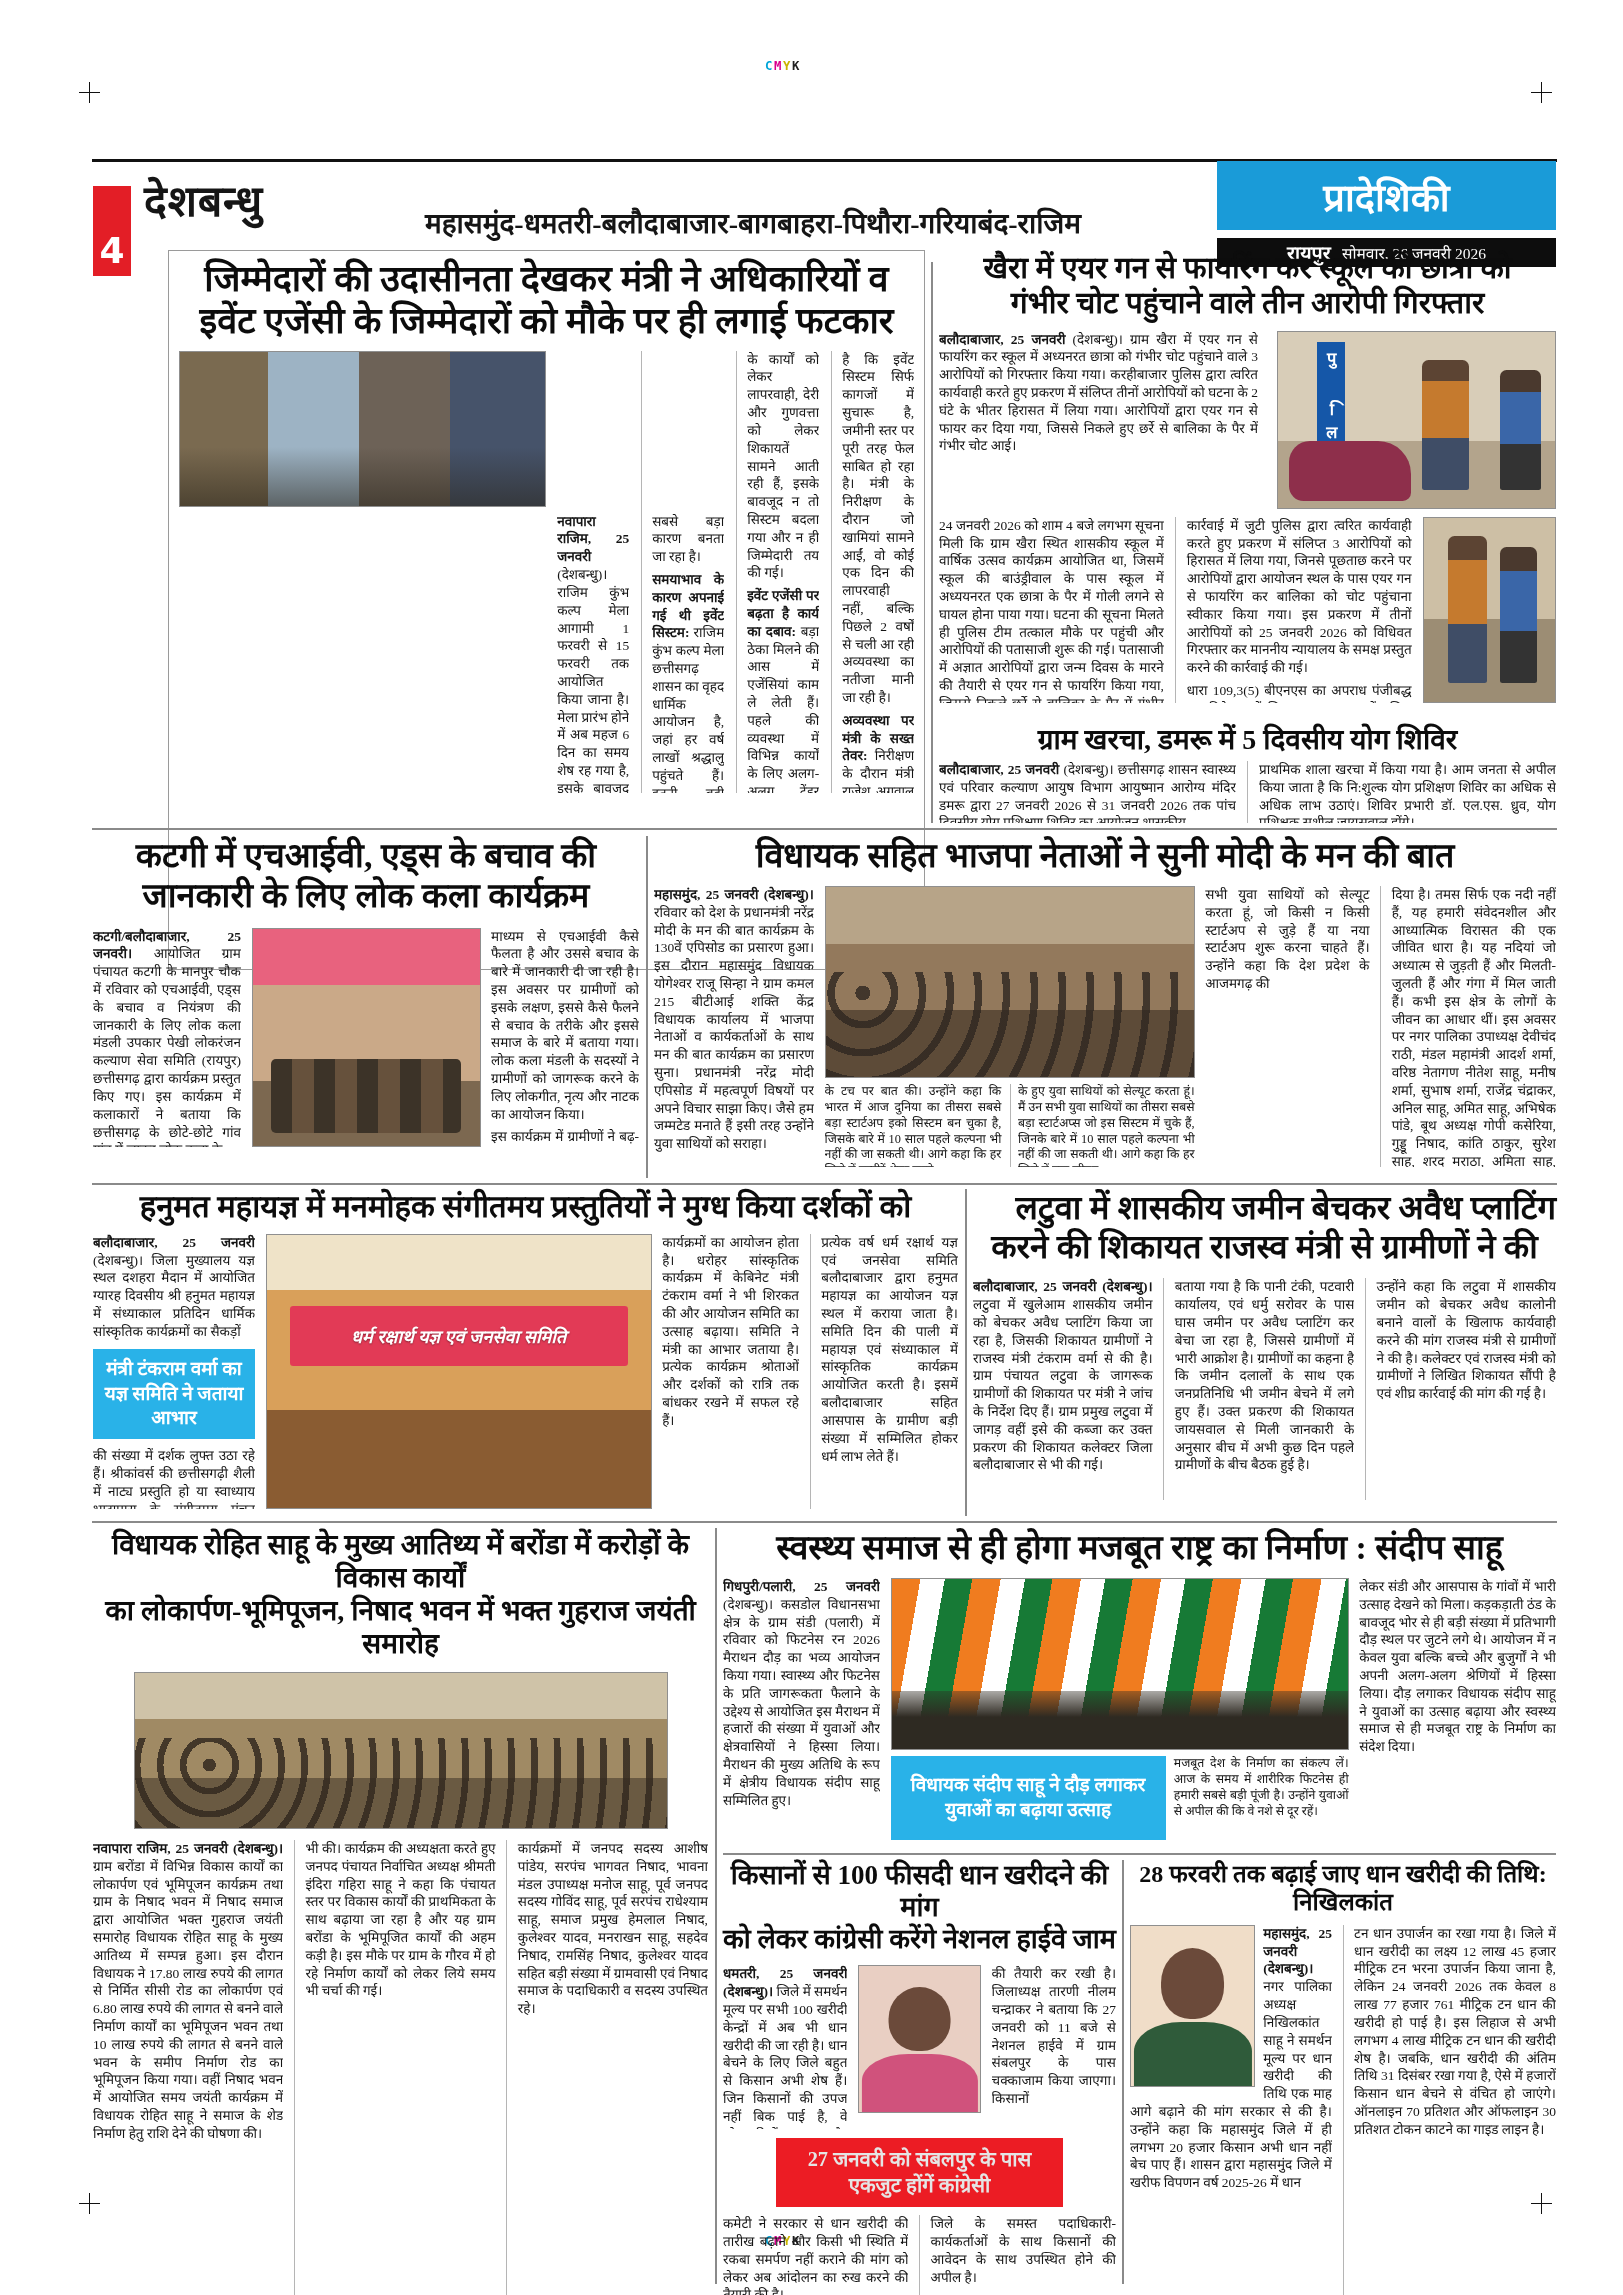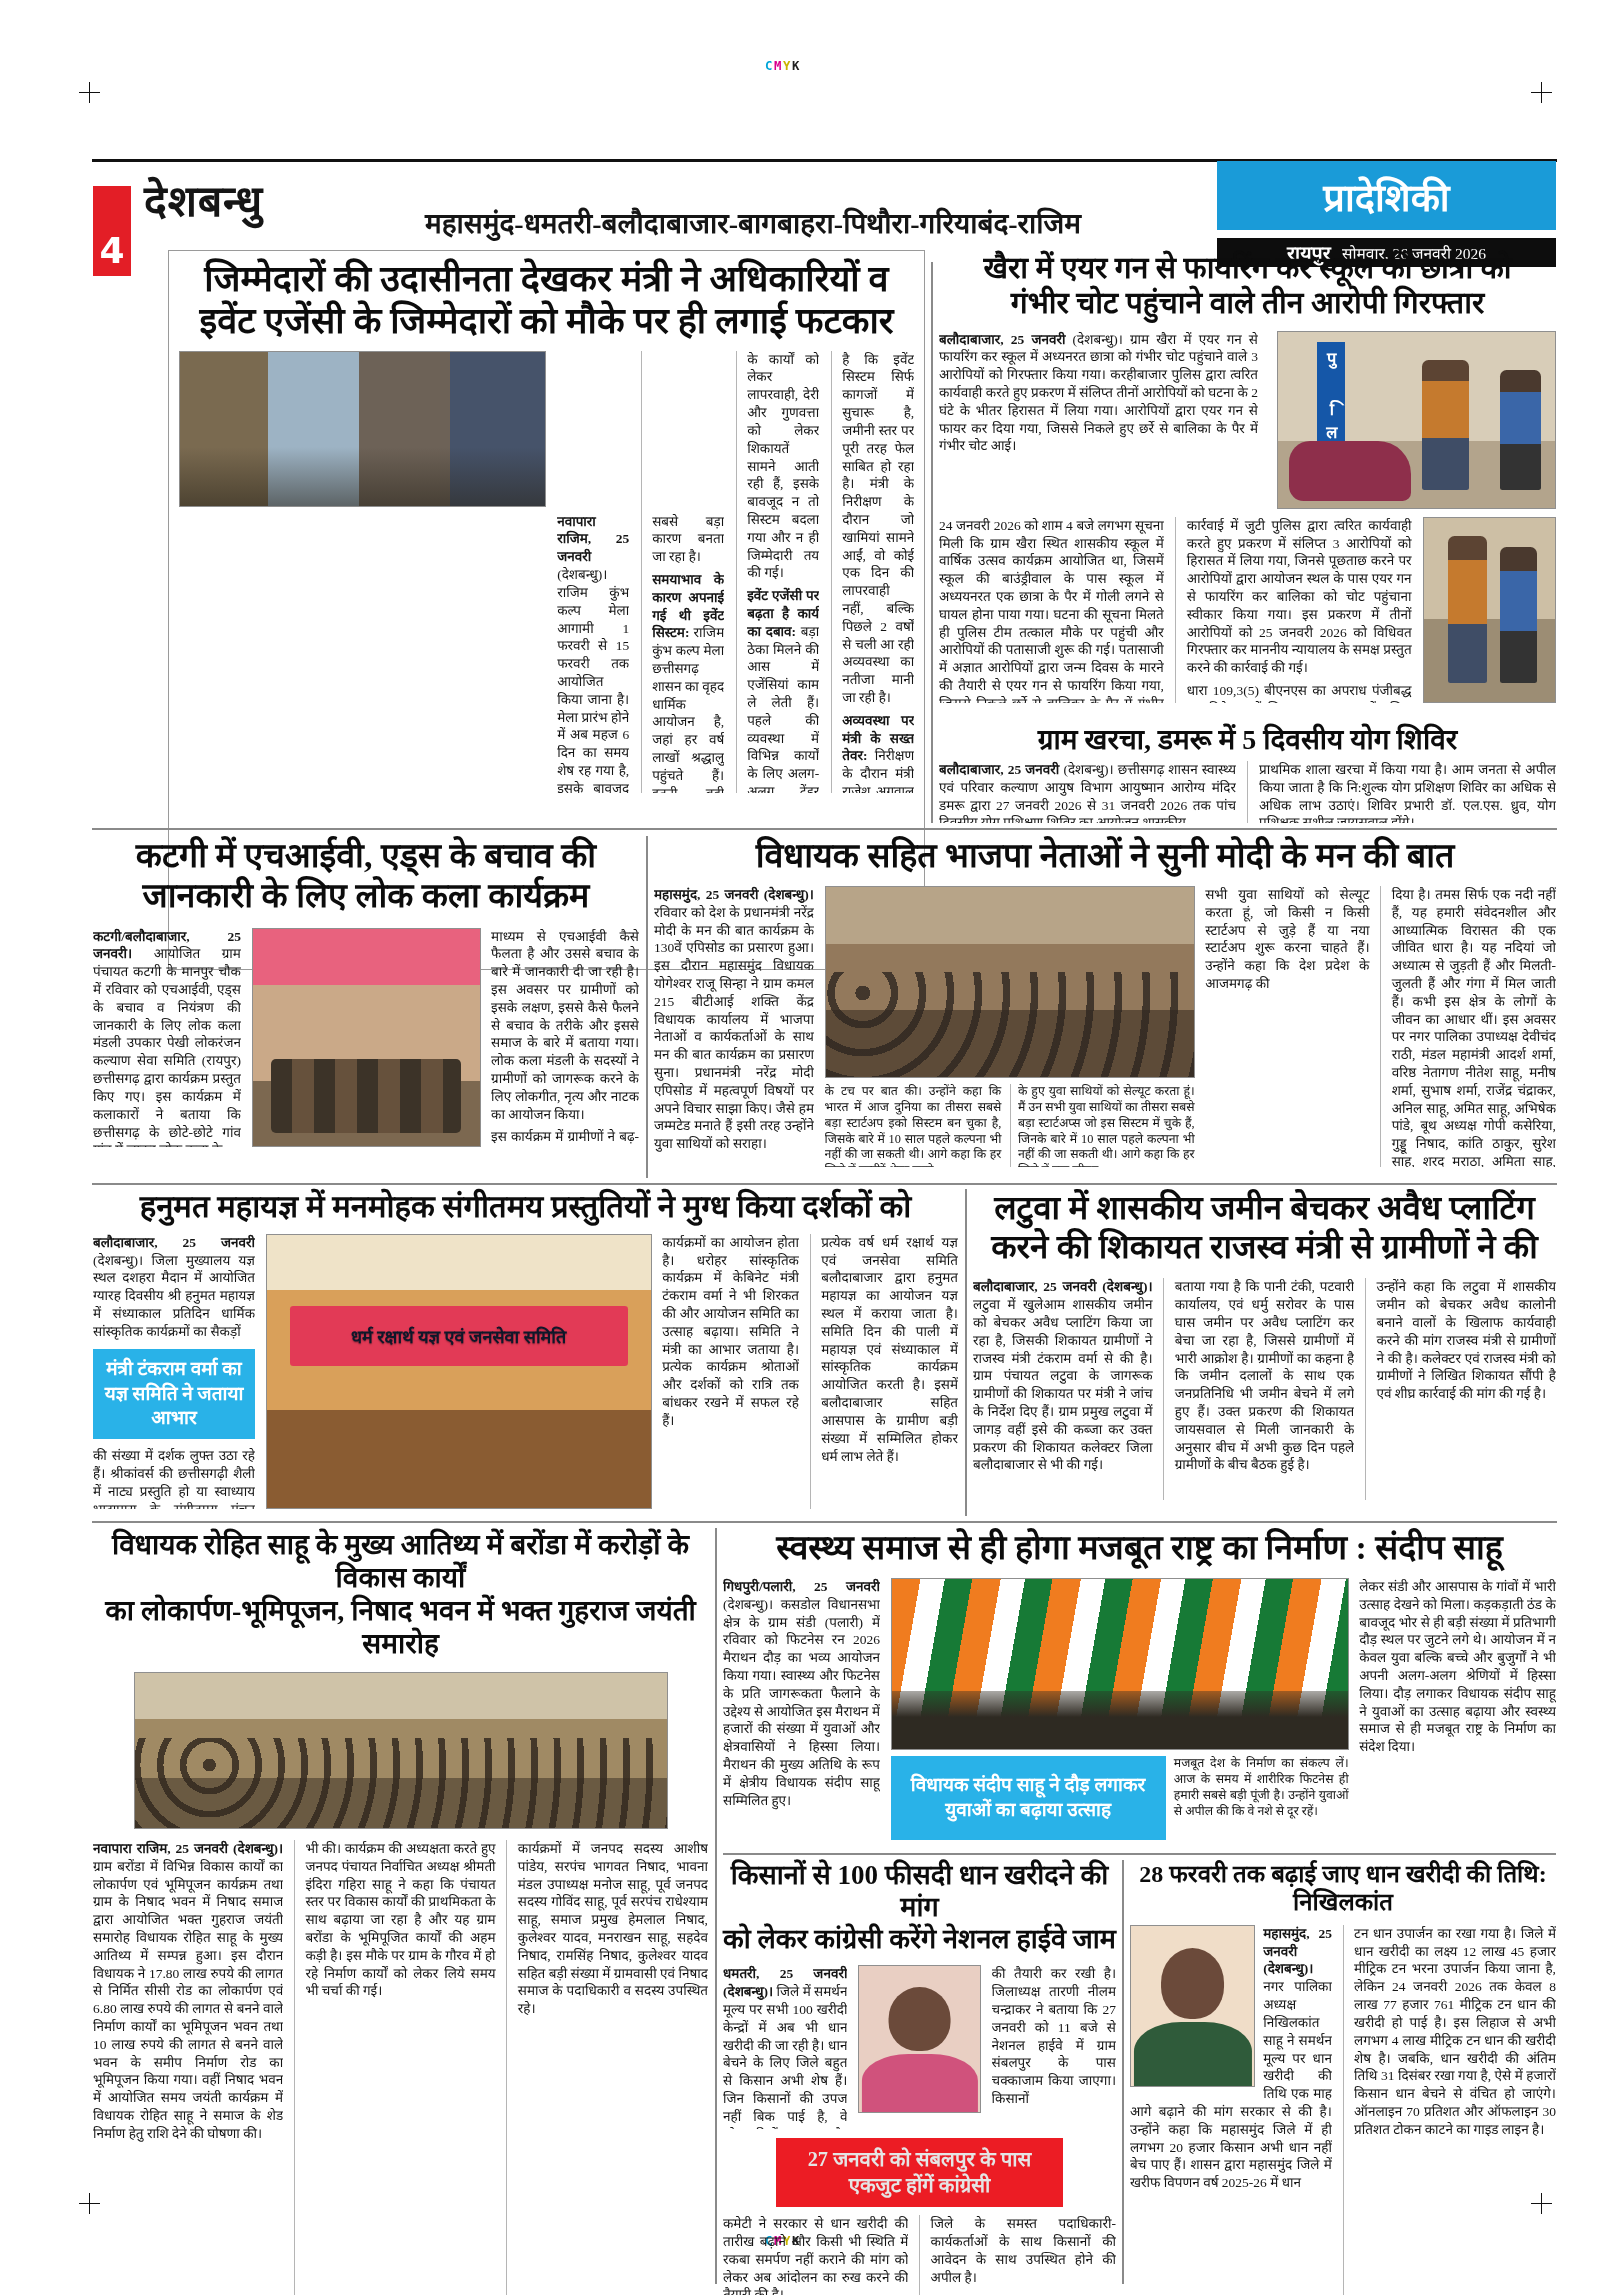"लटुवा में शासकीय जमीन बेचकर" div.hl { text-align: none -> right }
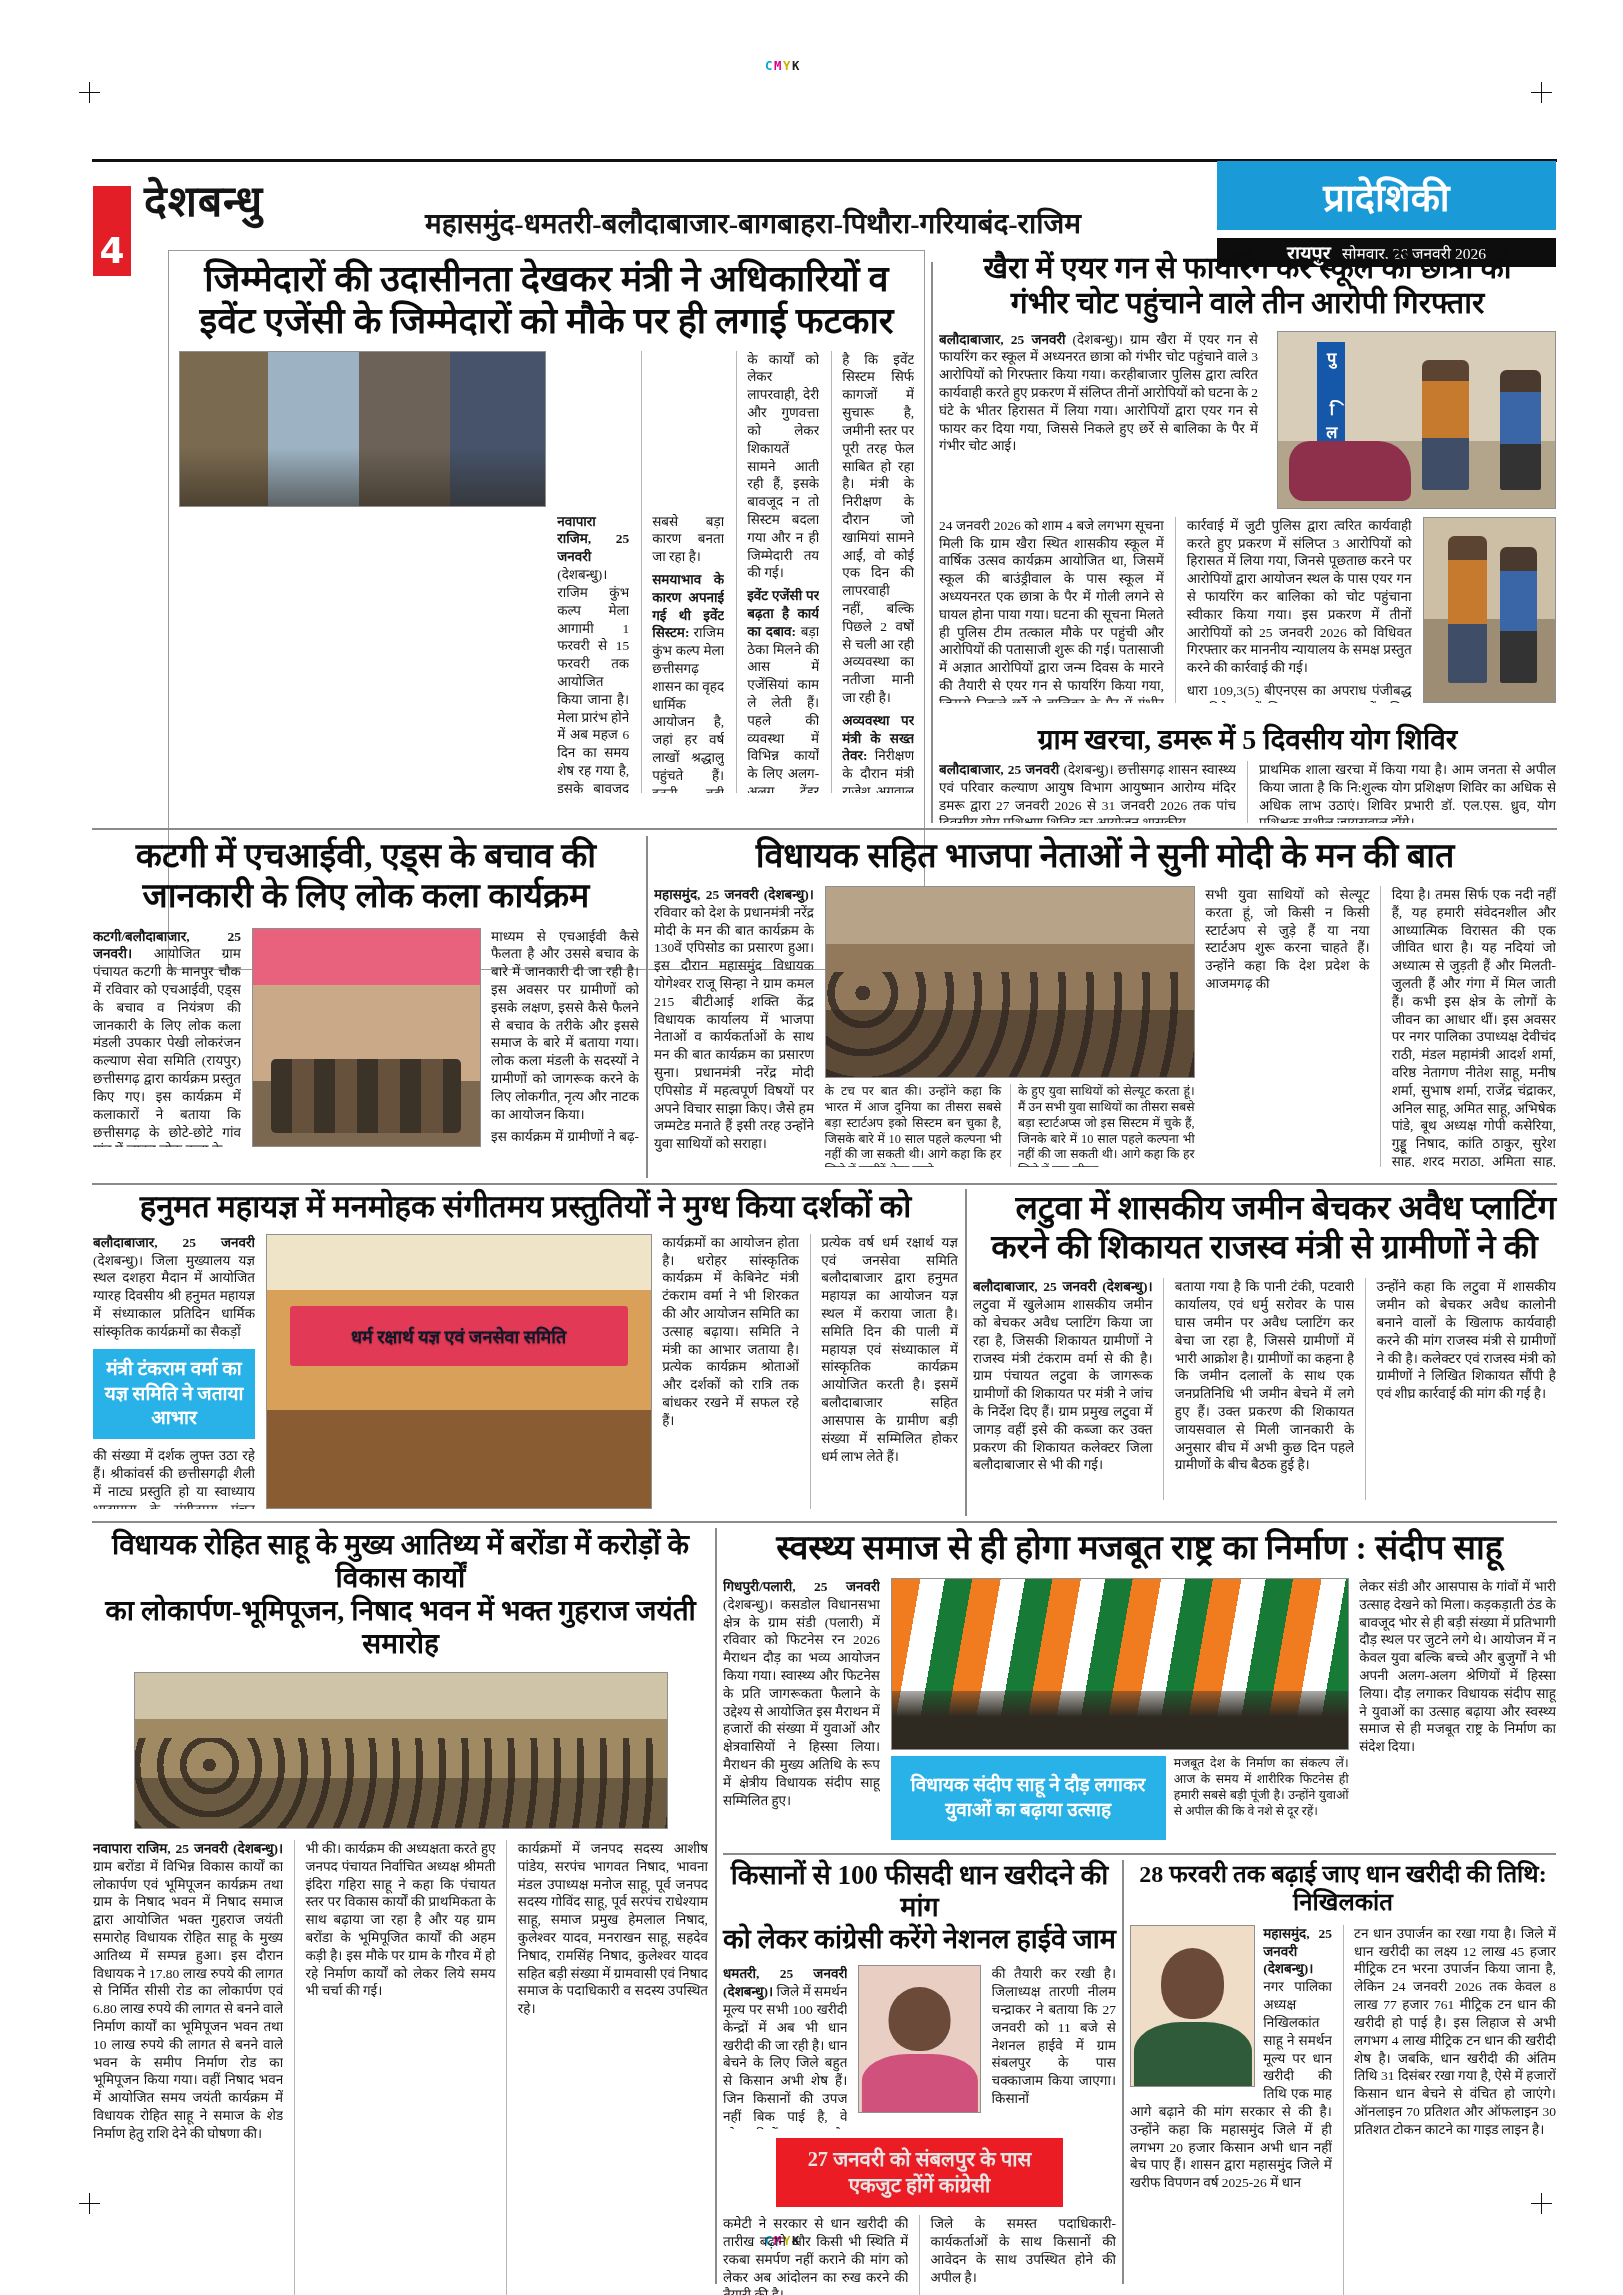"धर्म रक्षार्थ यज्ञ एवं जनसेवा" .banner { color: #0f172a -> #ffffff; font-style: none -> italic }
